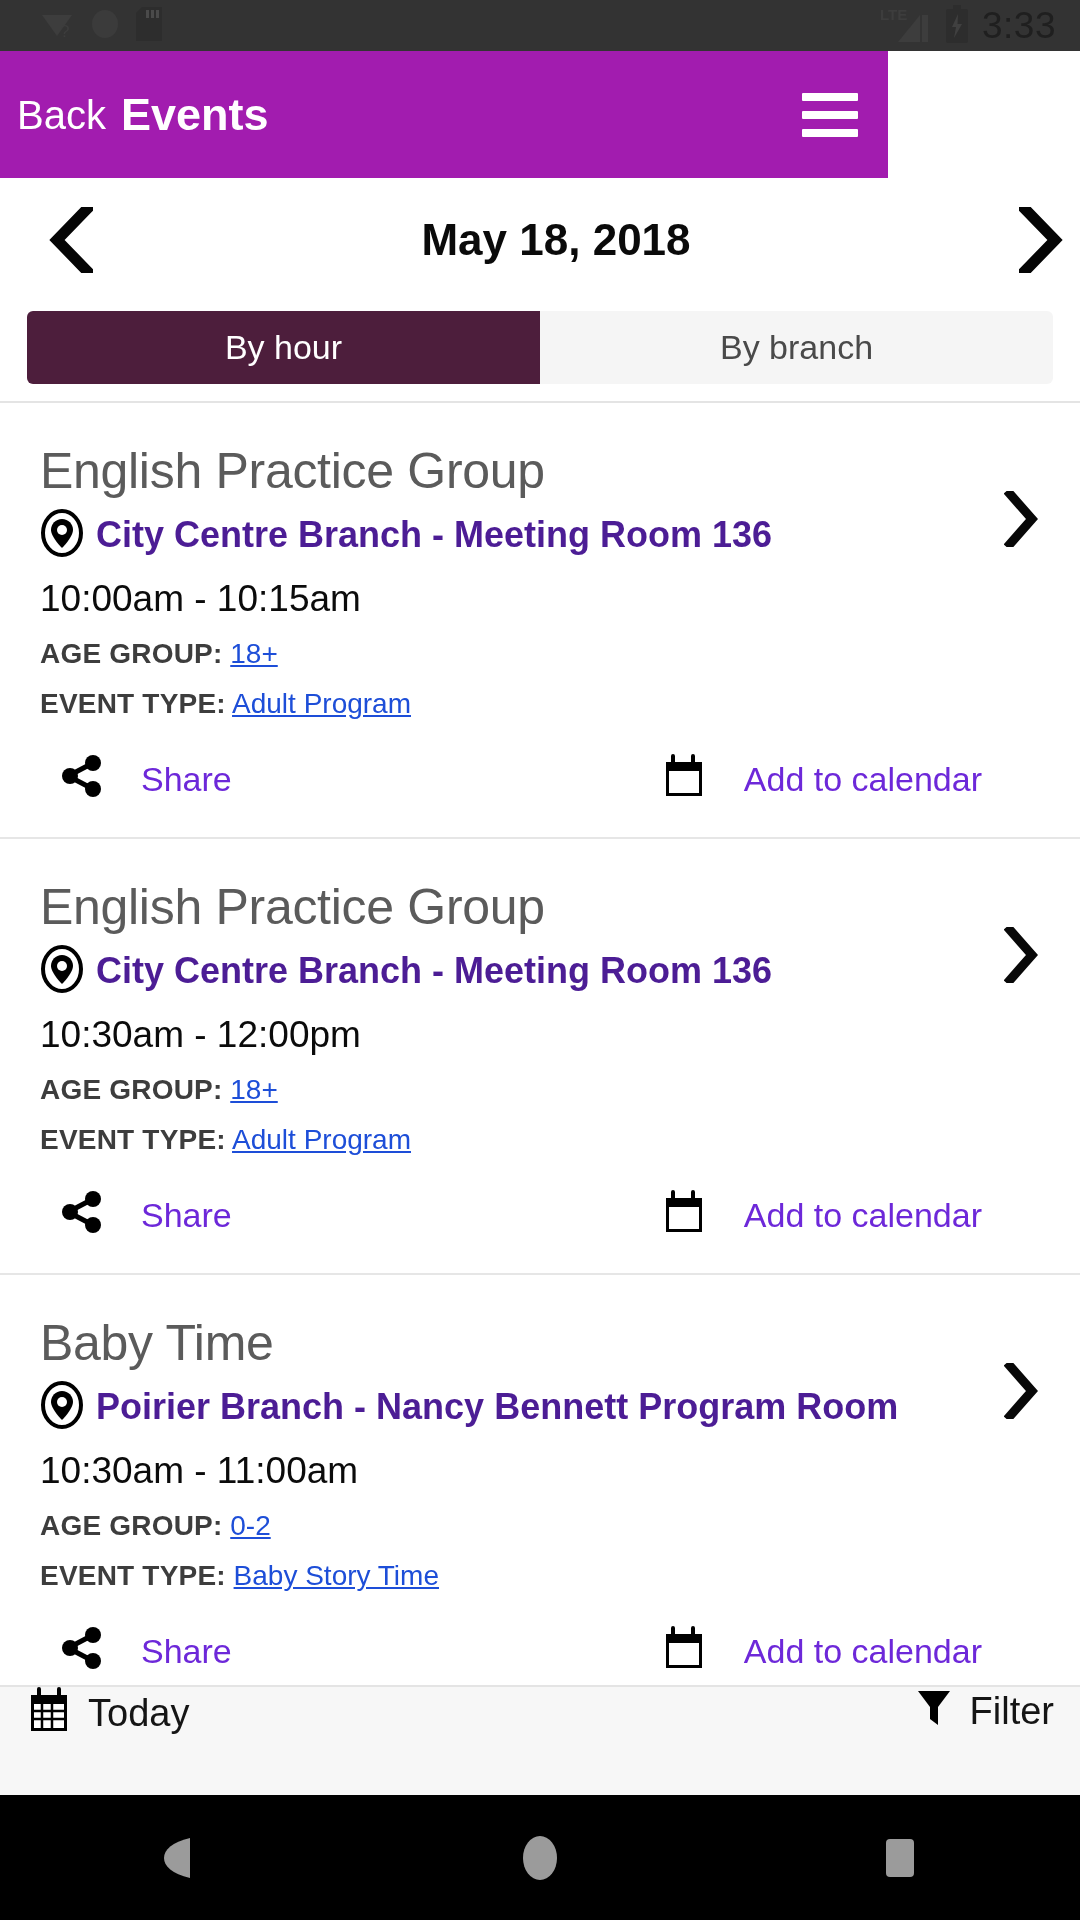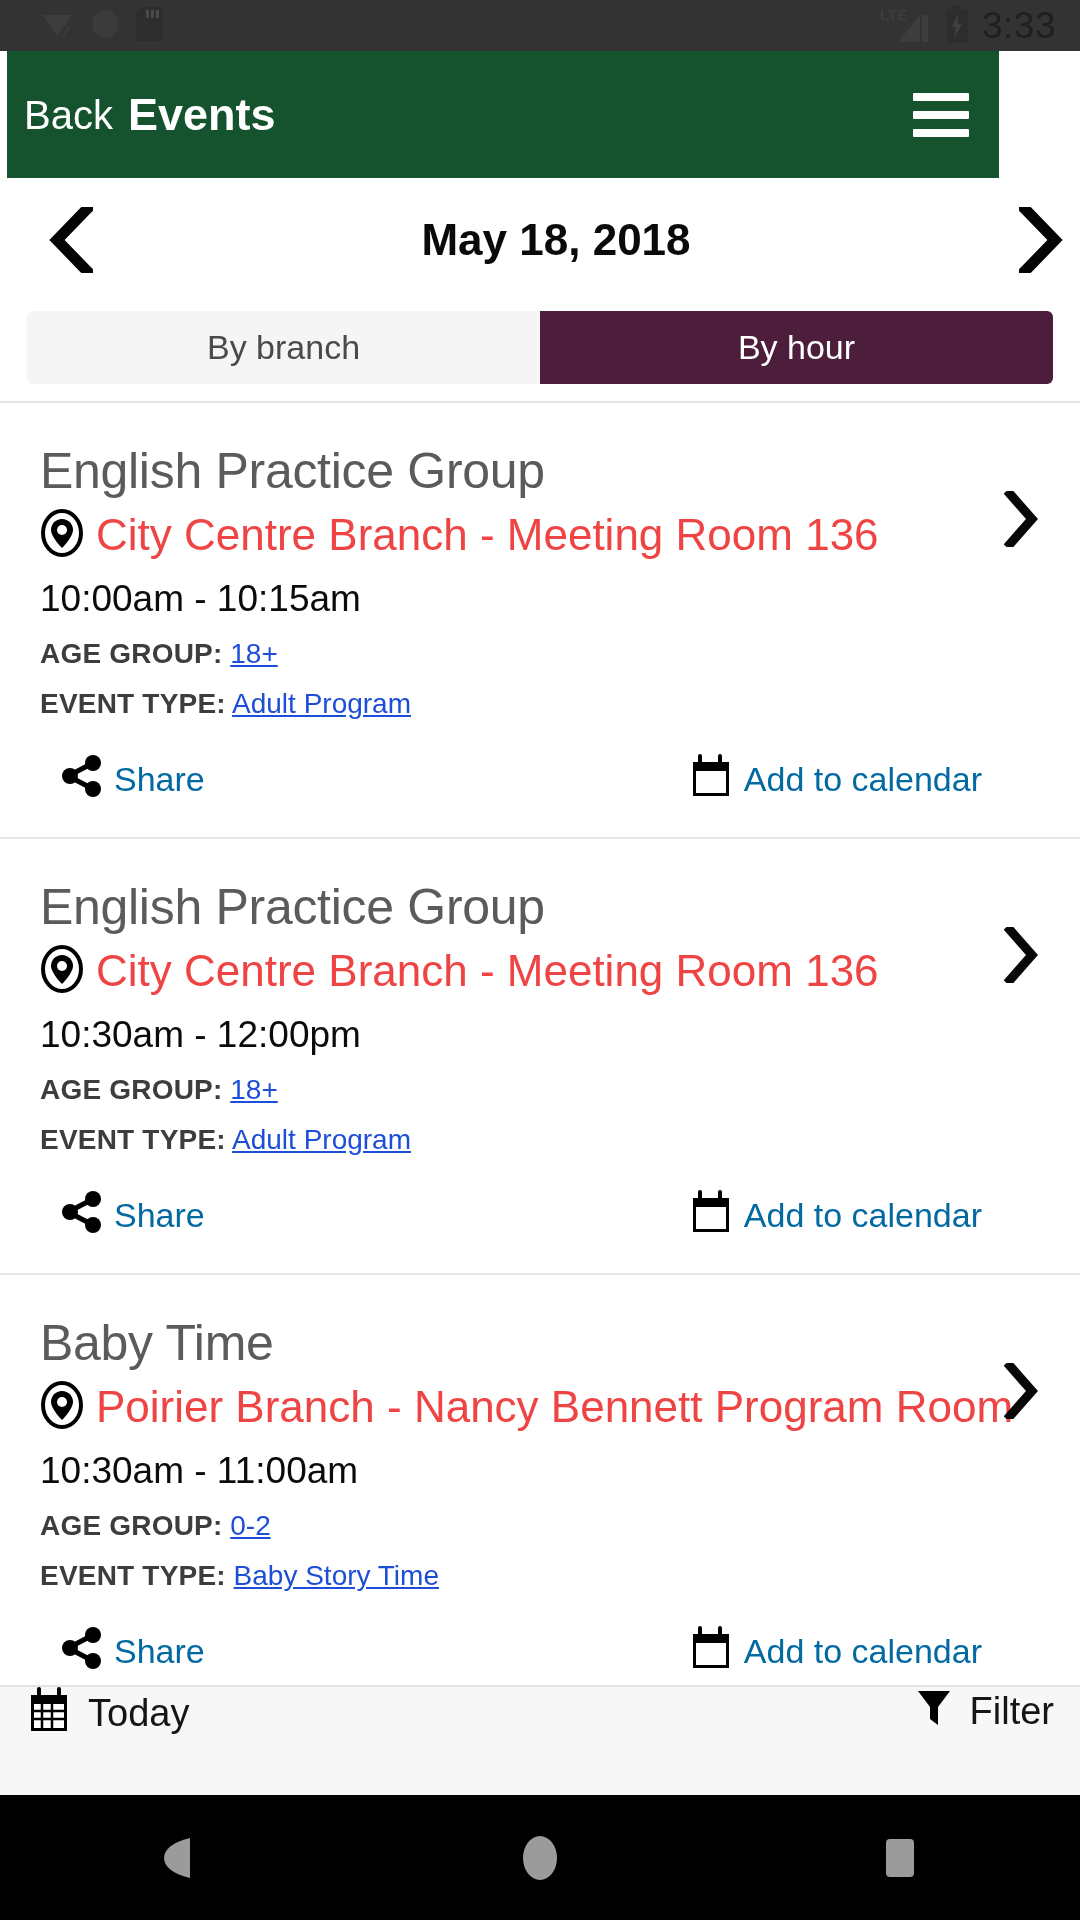"Back" .appbar { background: #14532d -> #a21caf; left: 7px -> 0; width: 992px -> 888px }
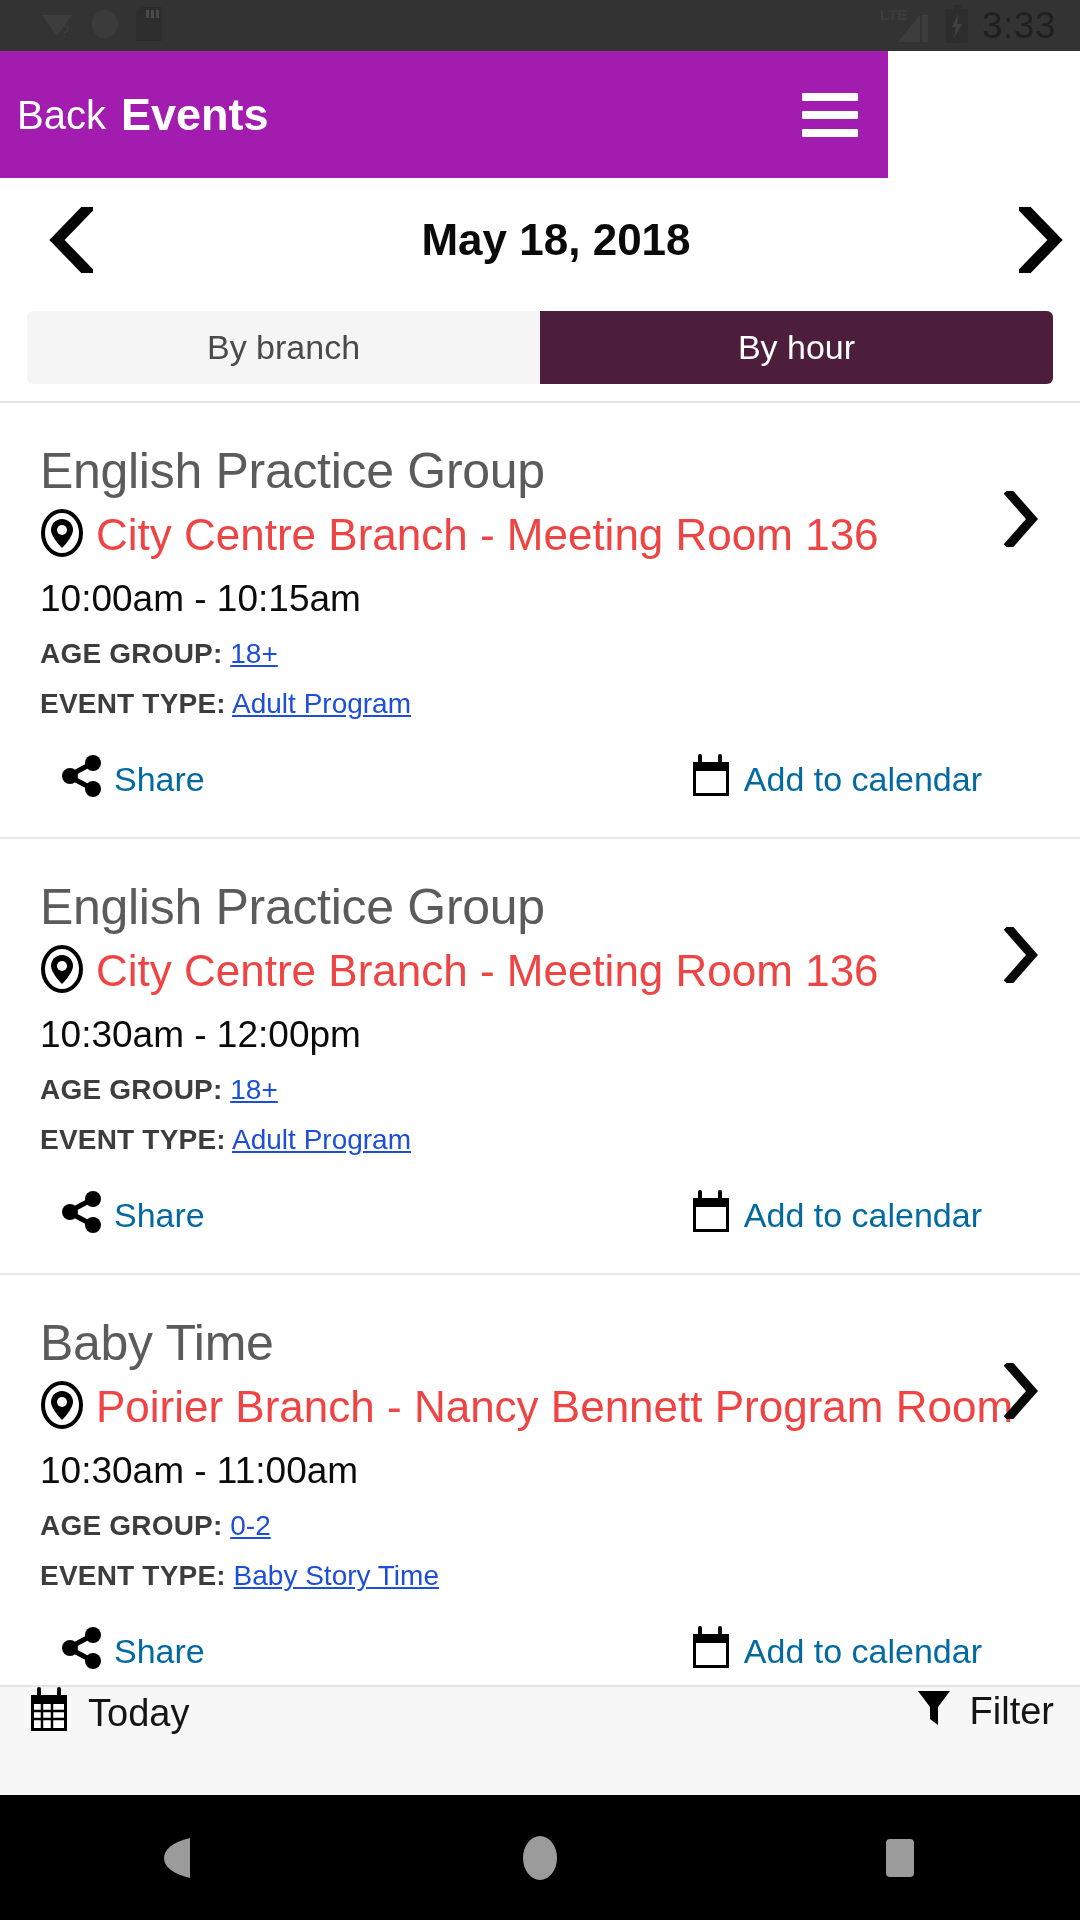"By branch" div.seg-btn { order: before "By hour" -> after "By hour" }
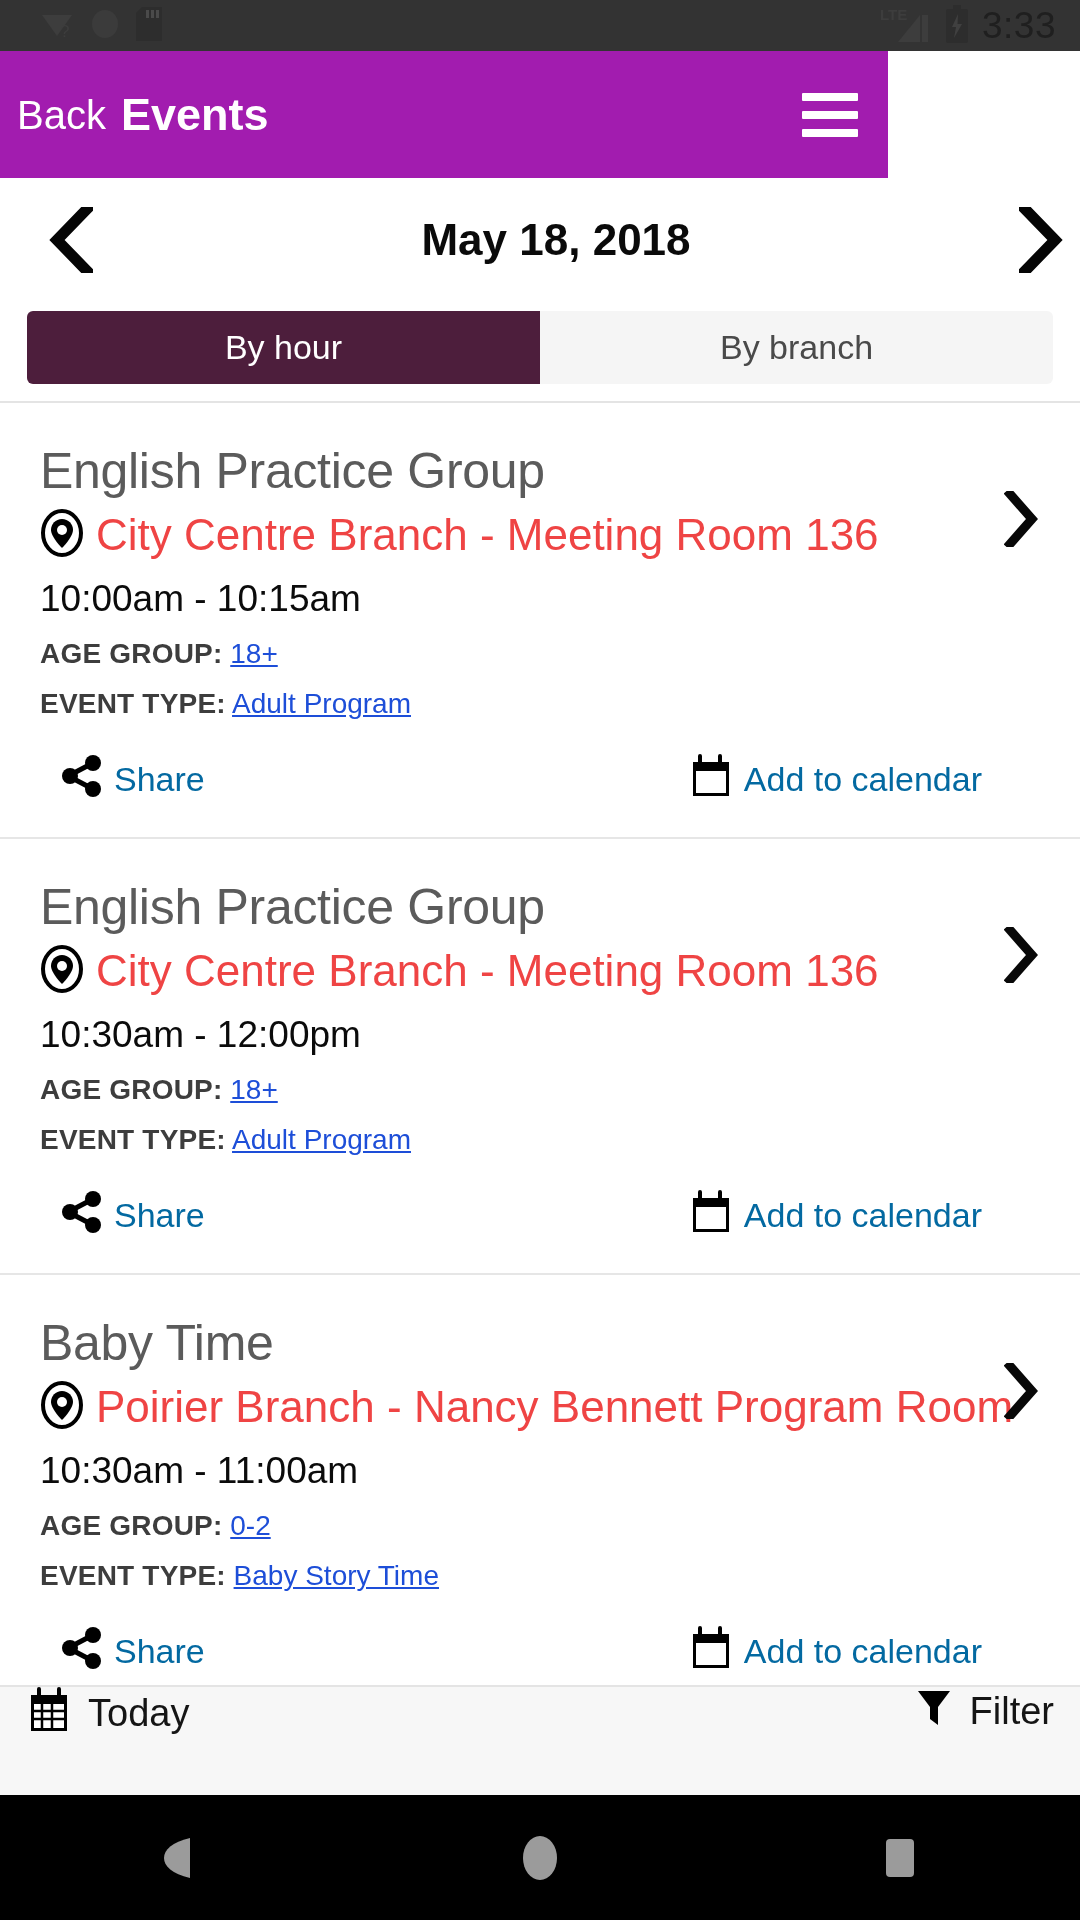"City Centre Branch - Meeting" .card-loc-text { color: #ef4444 -> #4c1d95; font-size: 44px -> 36px; font-weight: none -> bold }
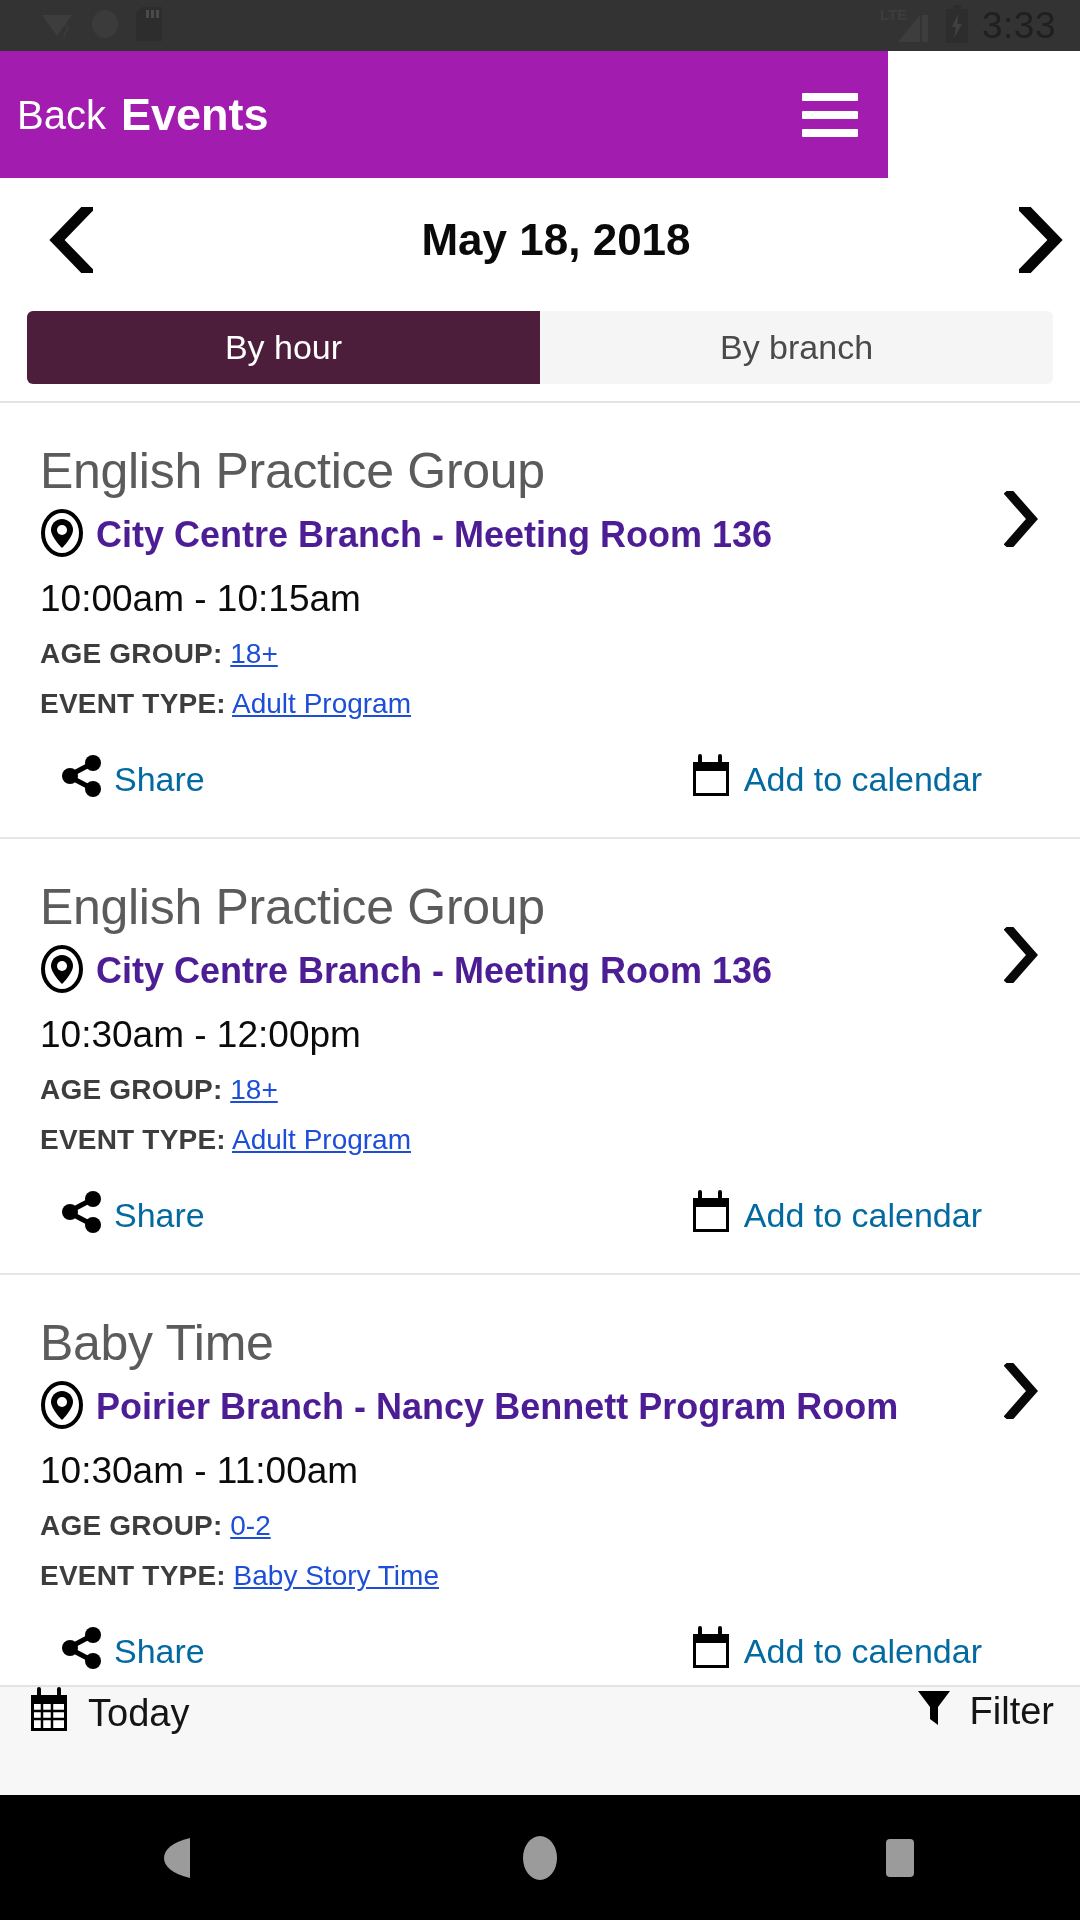"Share" .act { color: #0369a1 -> #6d28d9; gap: 12px -> 39px }
